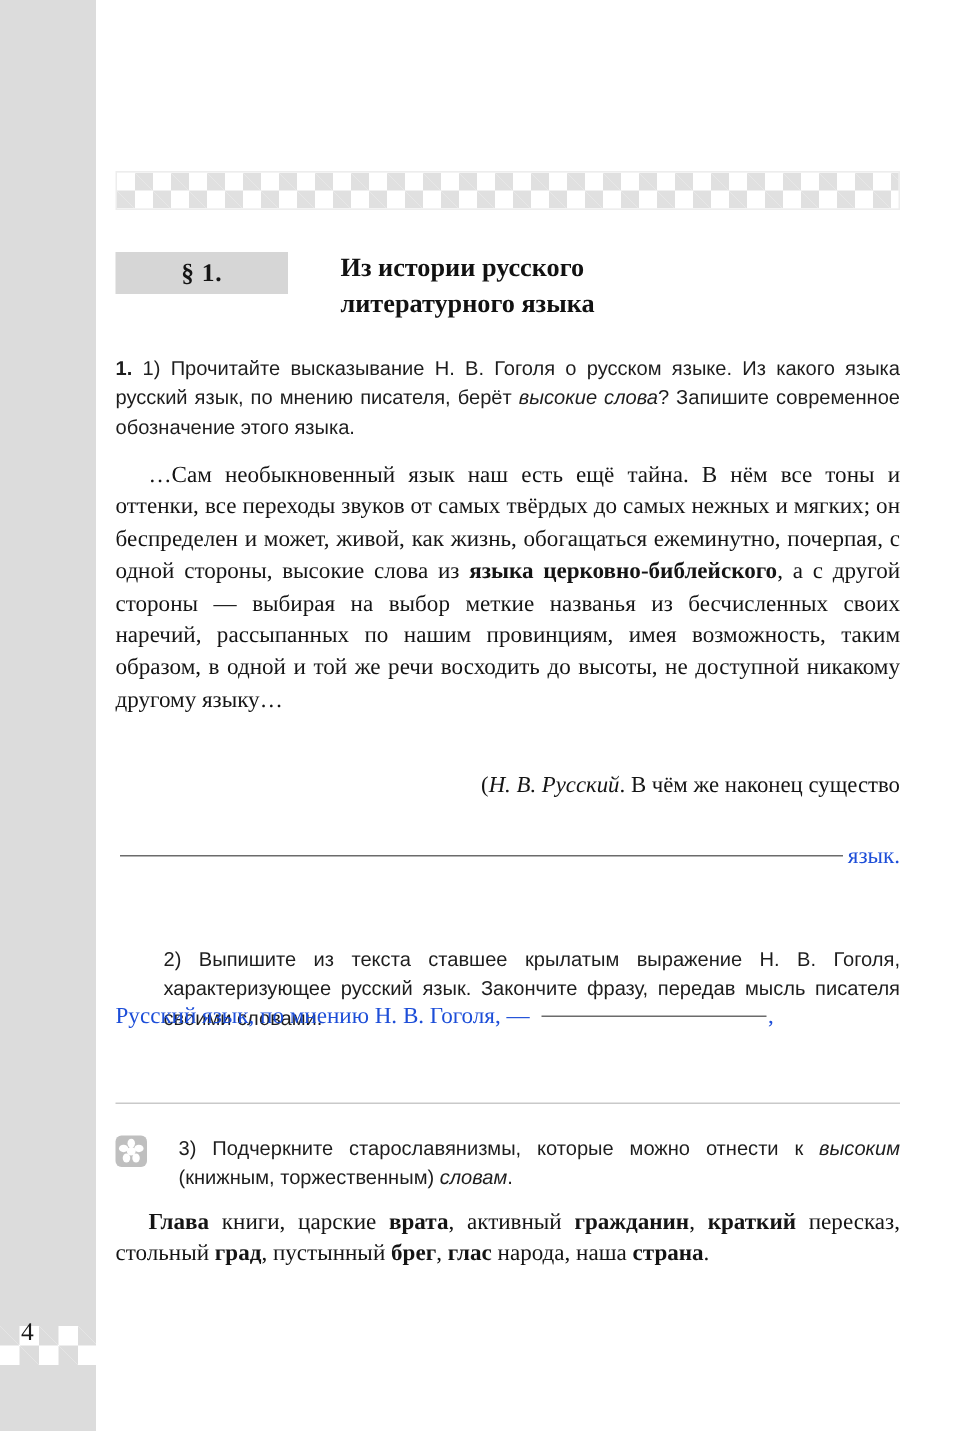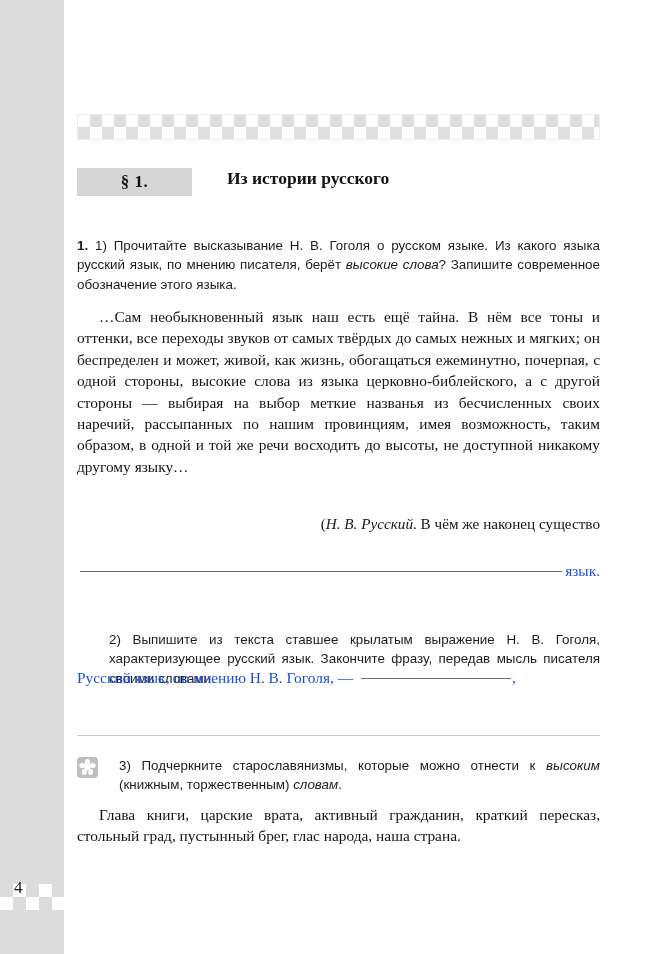"литературного языка" span { html: none -> <span>литературного языка</span> }
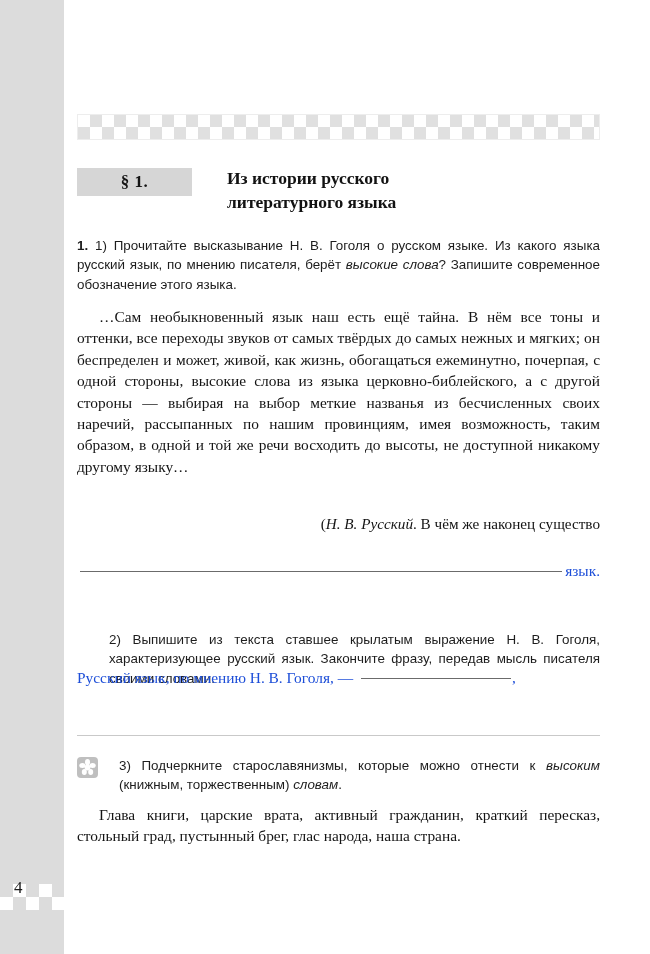"языка церковно-библейского" .serif-body b { font-weight: normal -> bold }
